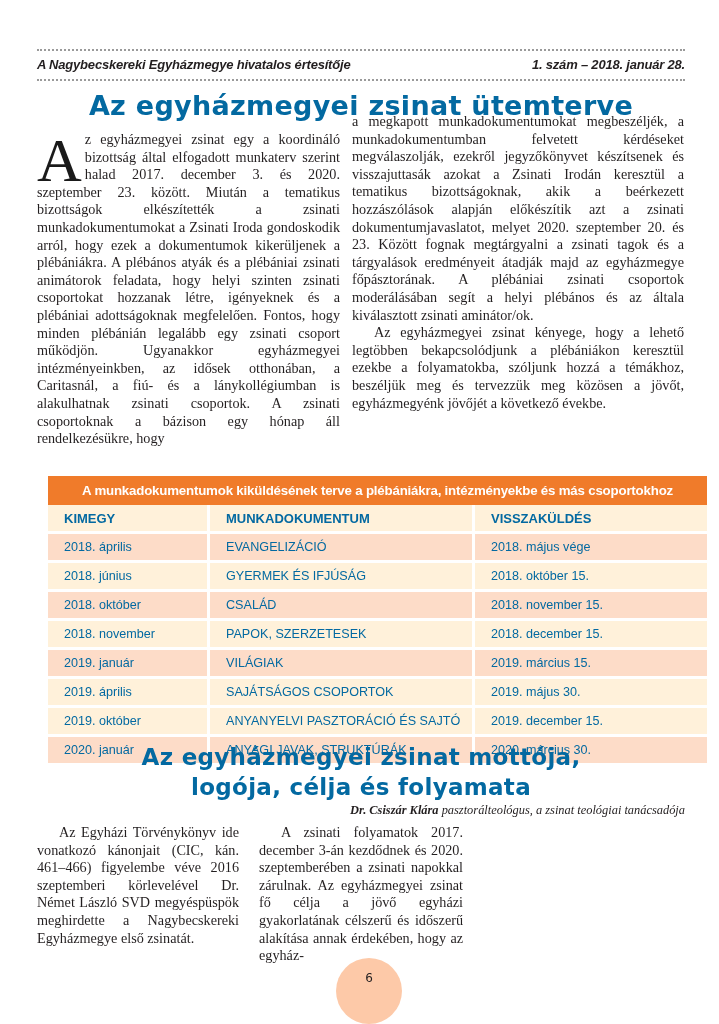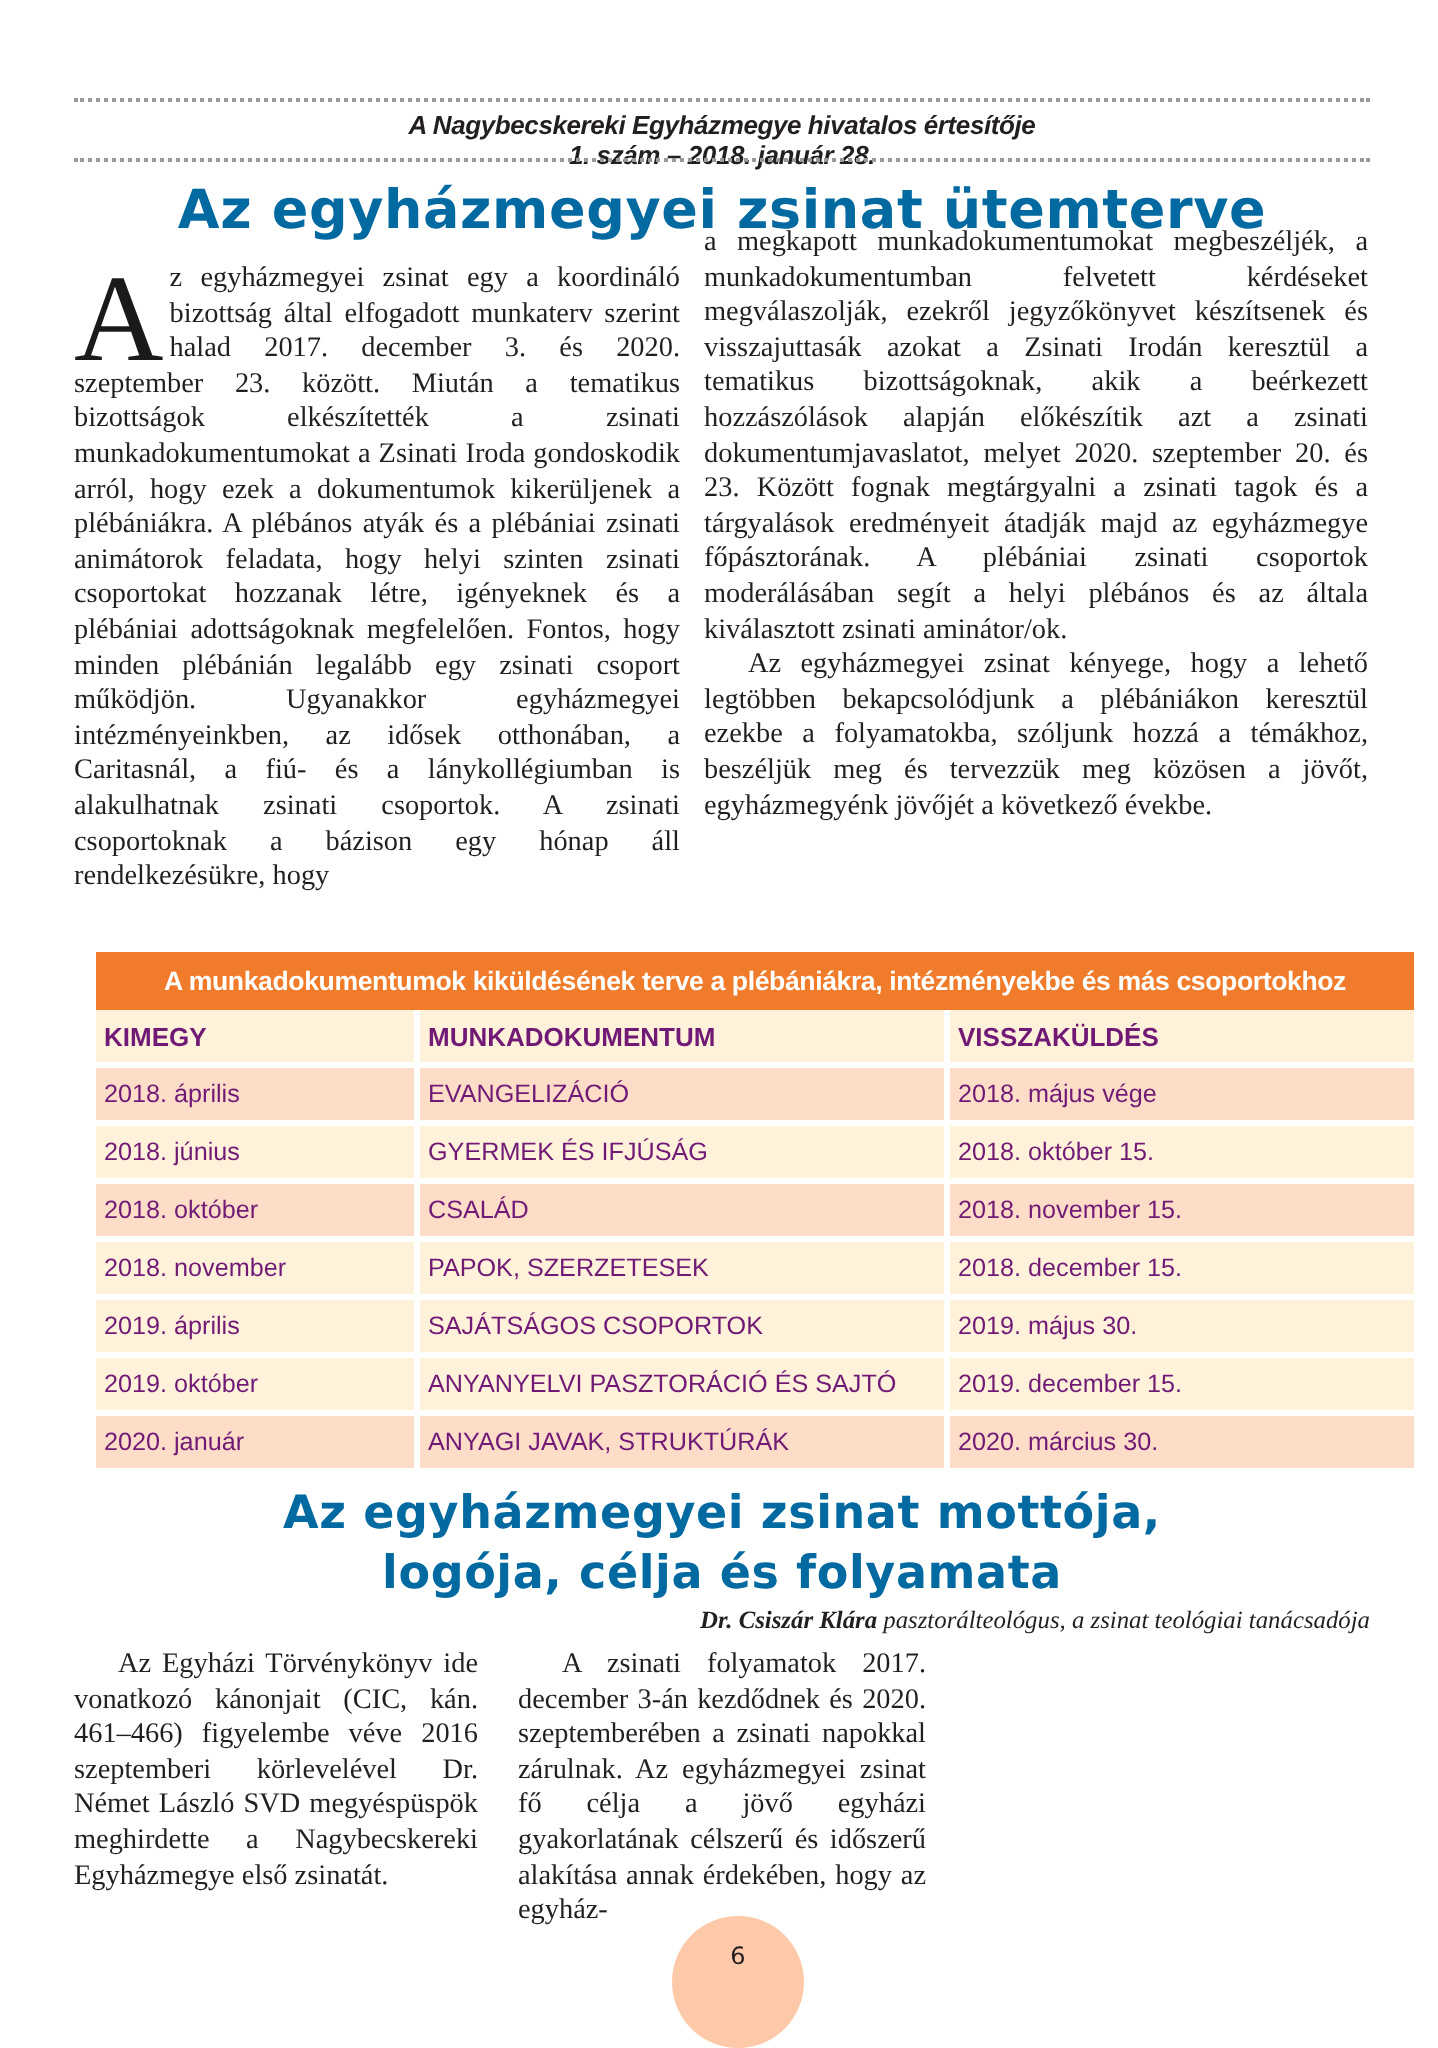"A Nagybecskereki Egyházmegye hivatalos" .running-head { flex-direction: column -> none }
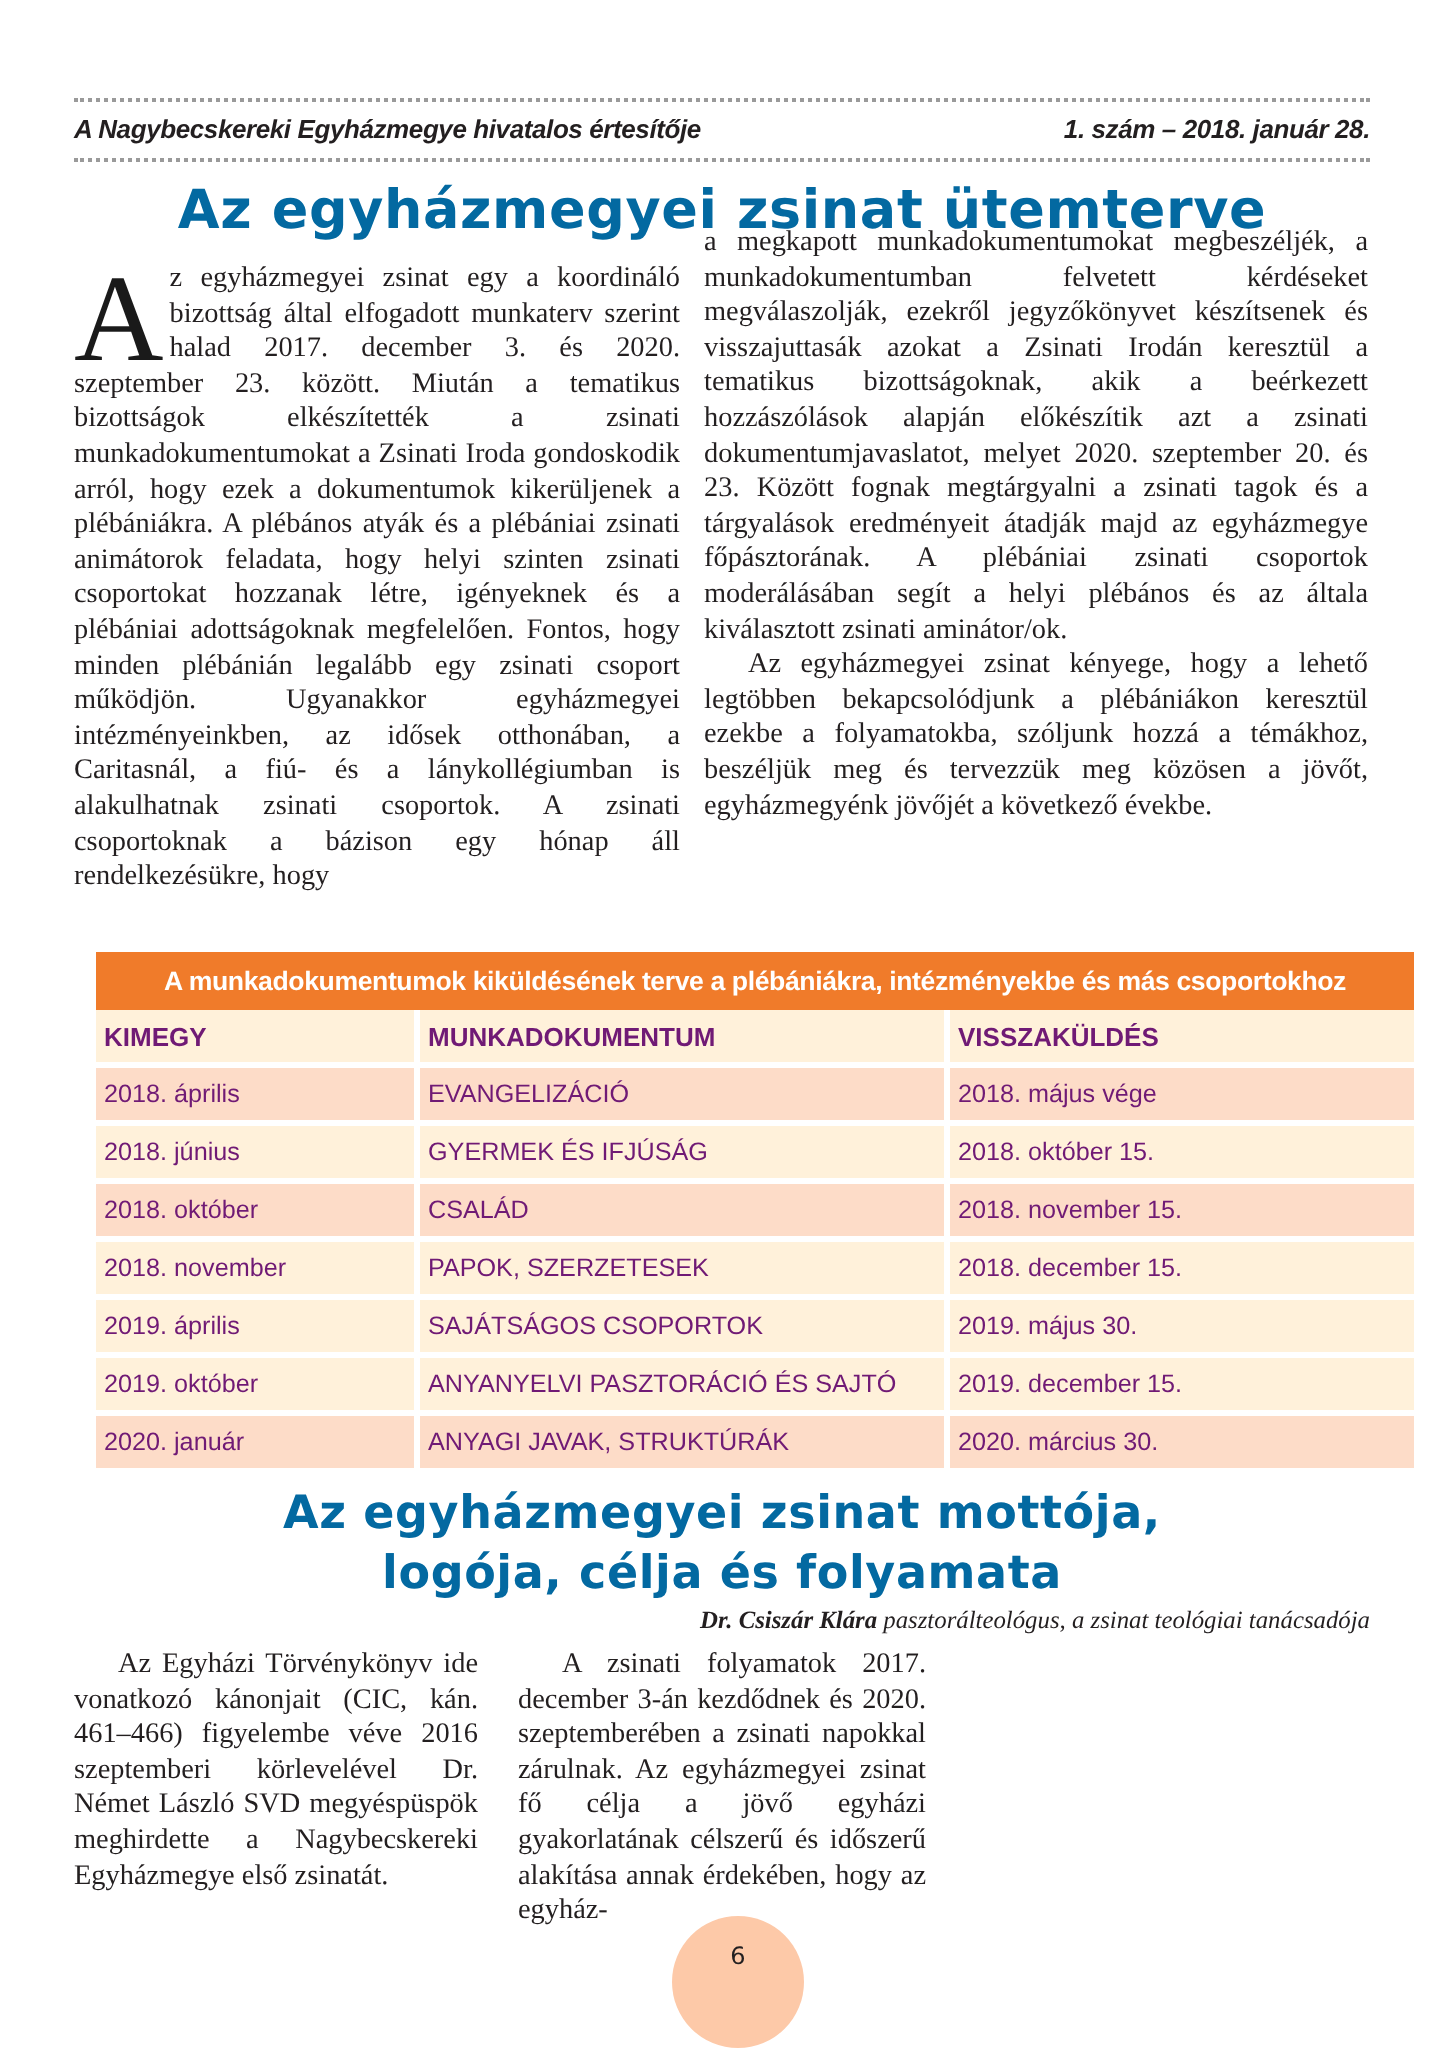"KIMEGY" td, th { color: #701a75 -> #0369a1; padding: 0 0 0 4px -> 0 0 0 16px }
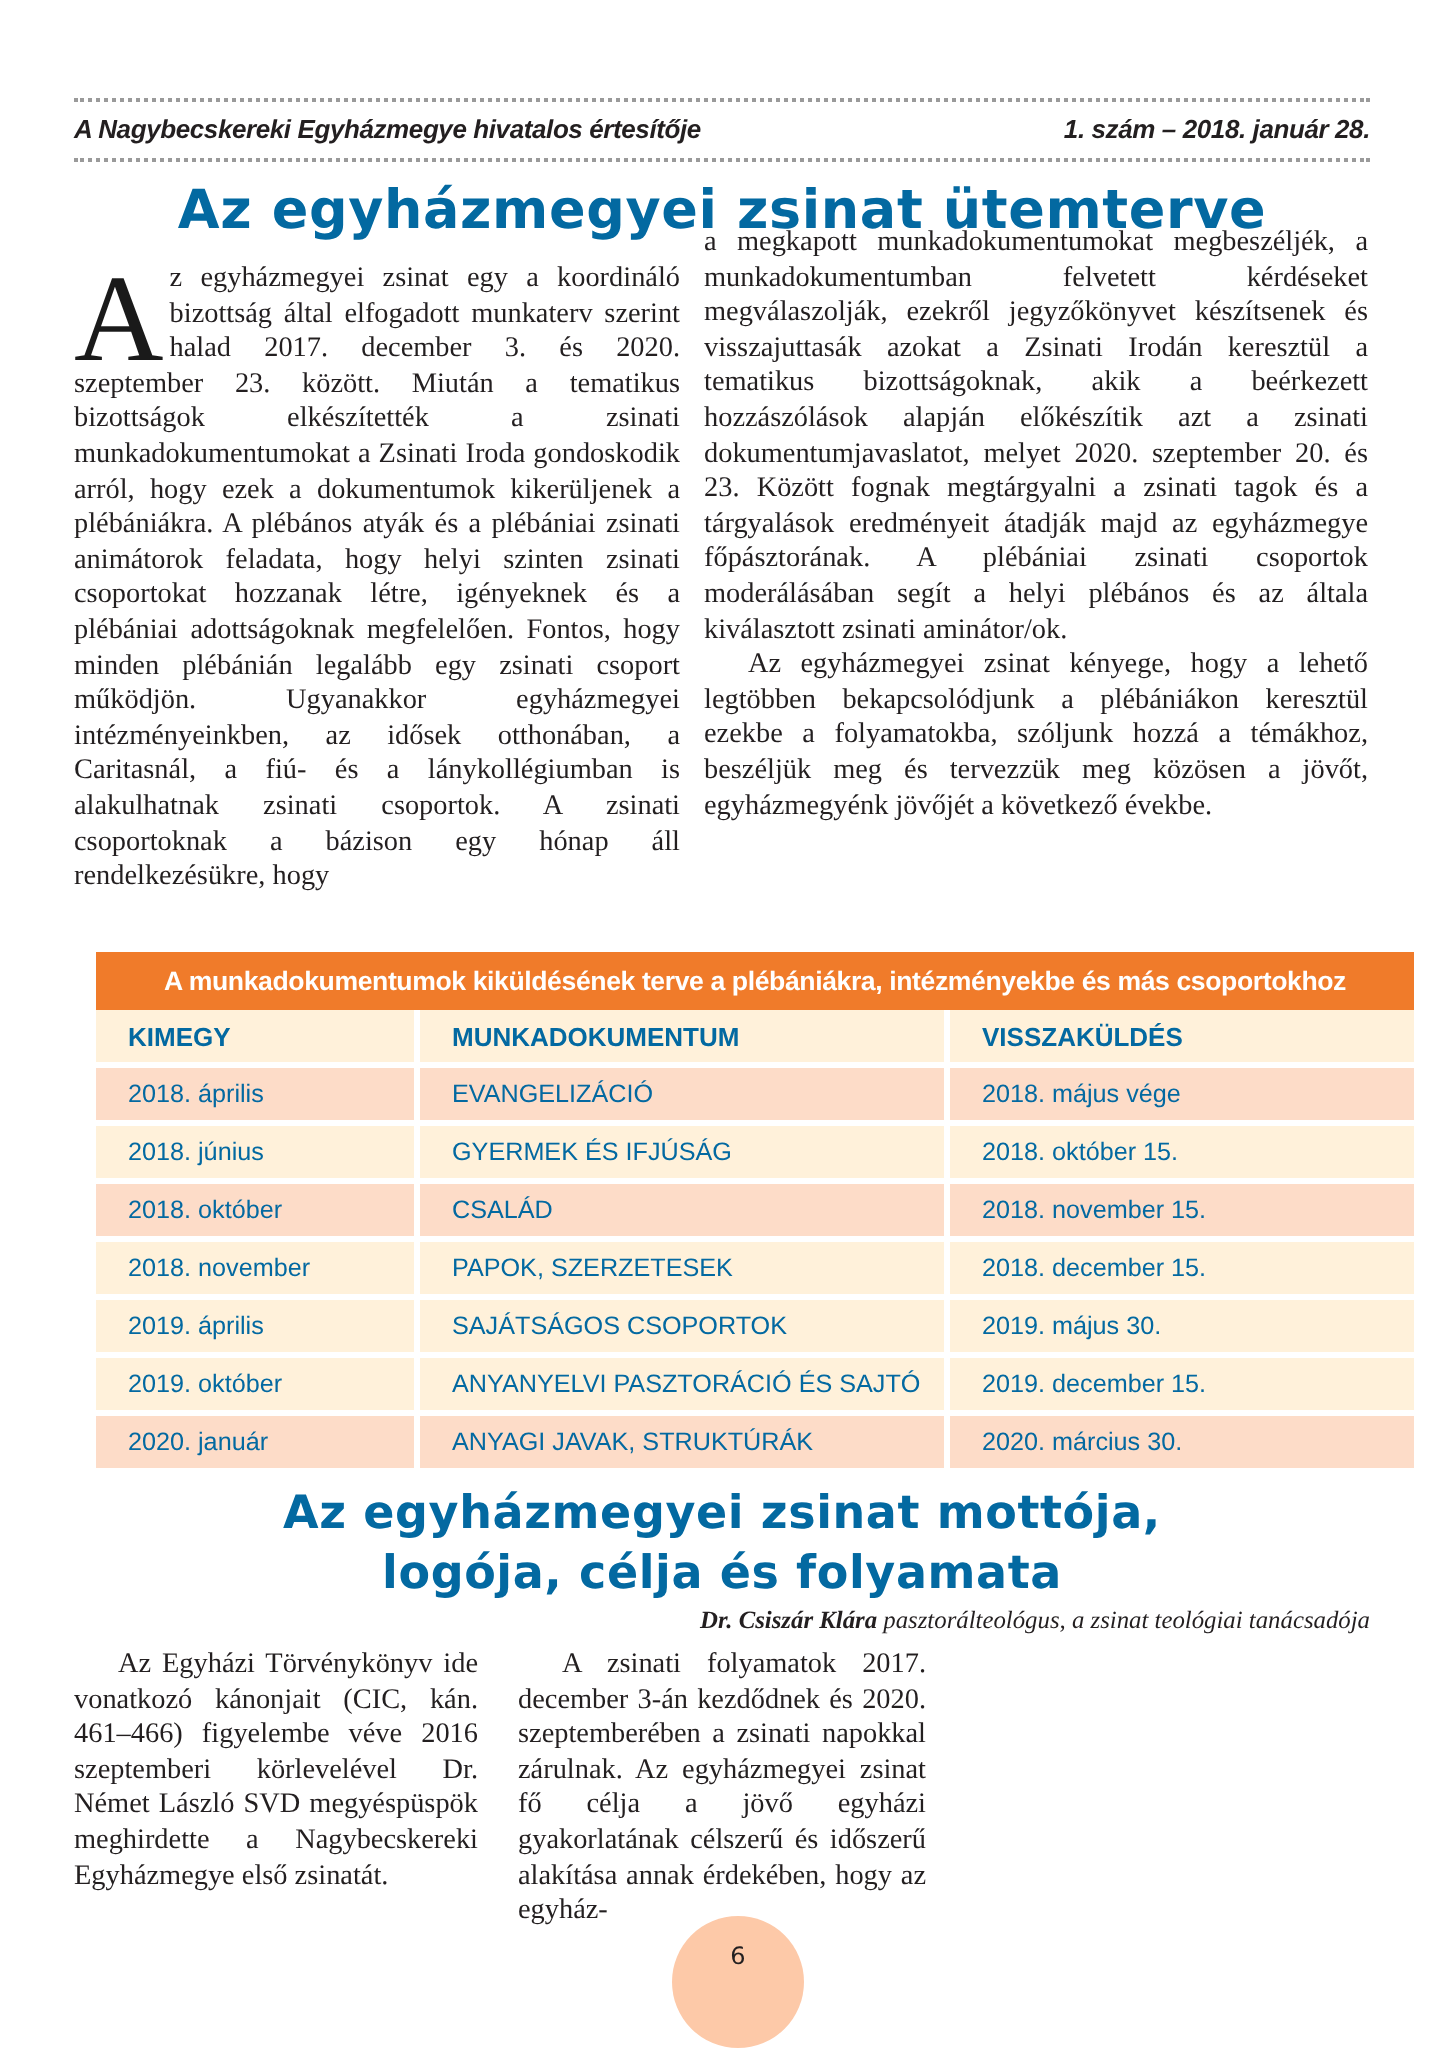"2019. január" tr.dark { html: none -> <tr> <td>2019. január</td> <td>VILÁGIAK</td> <td>2019. március 15.</td> </tr> }
